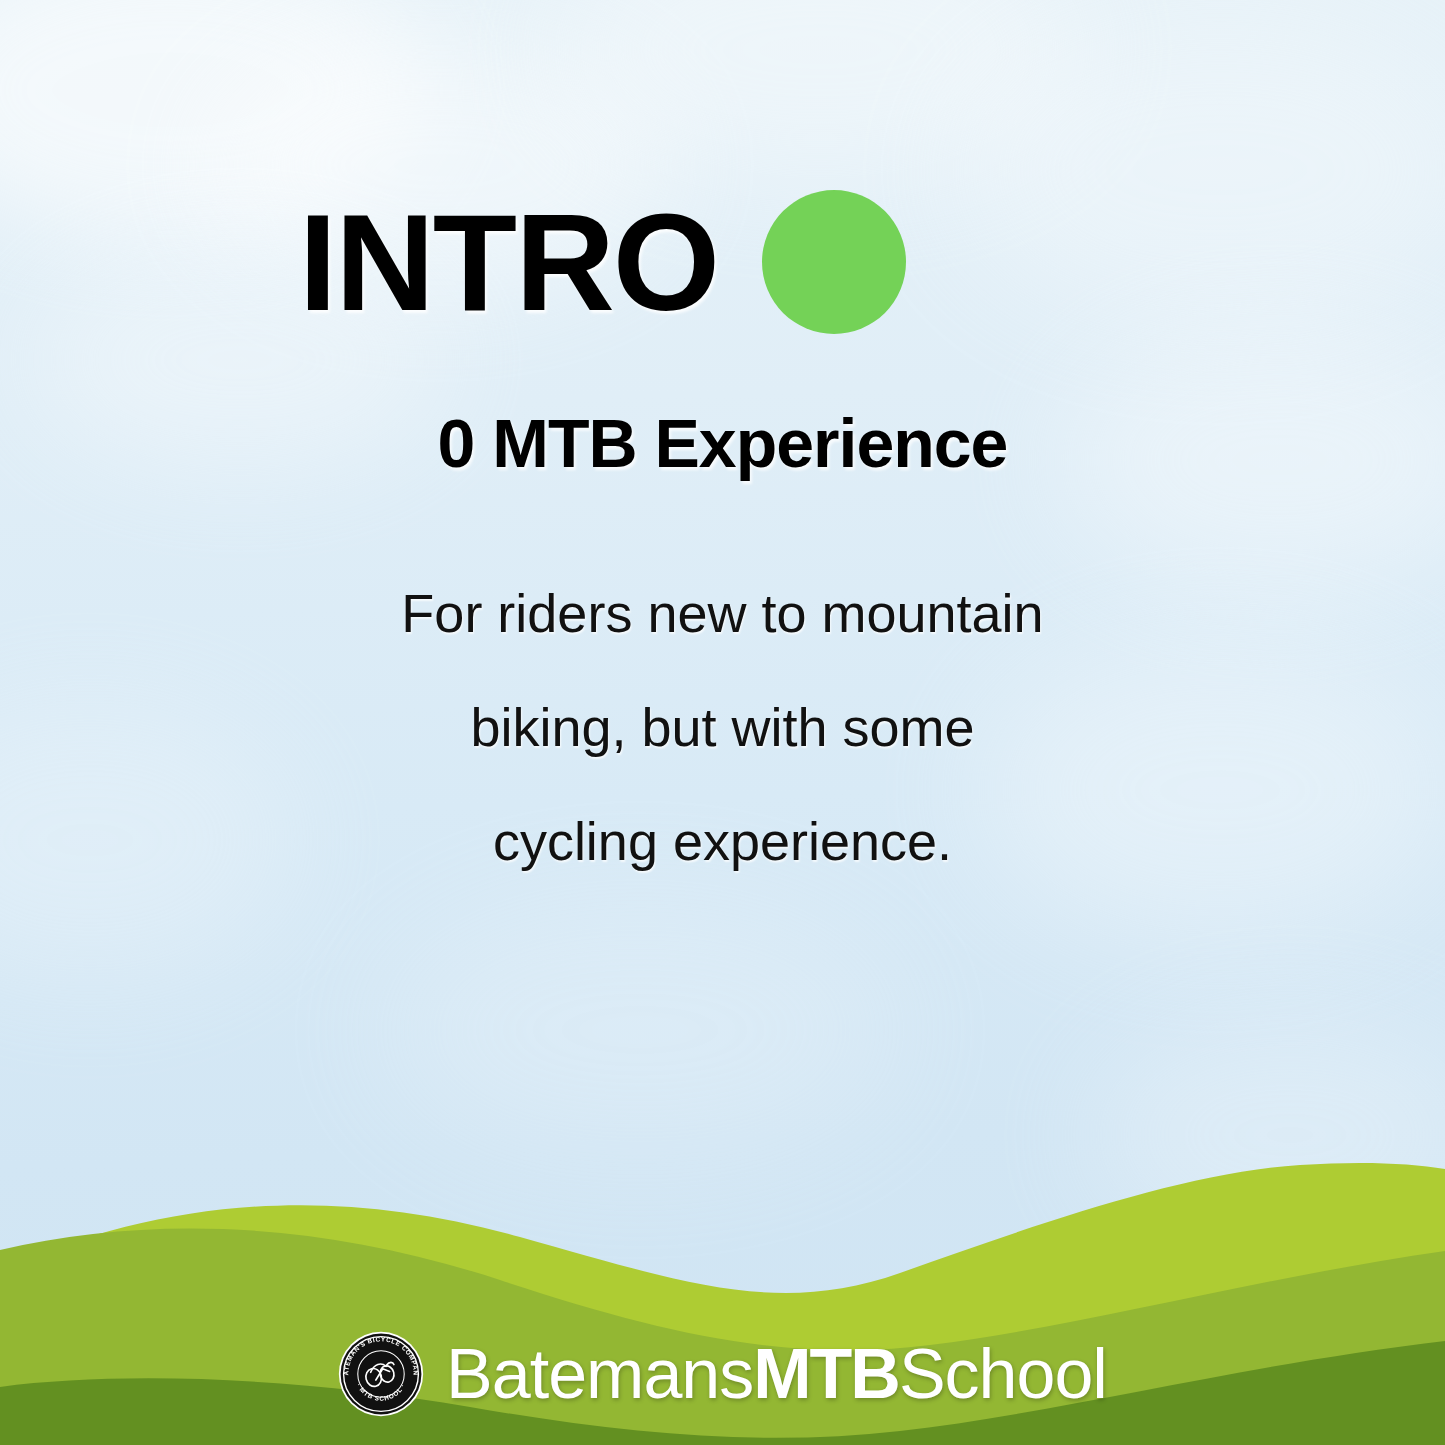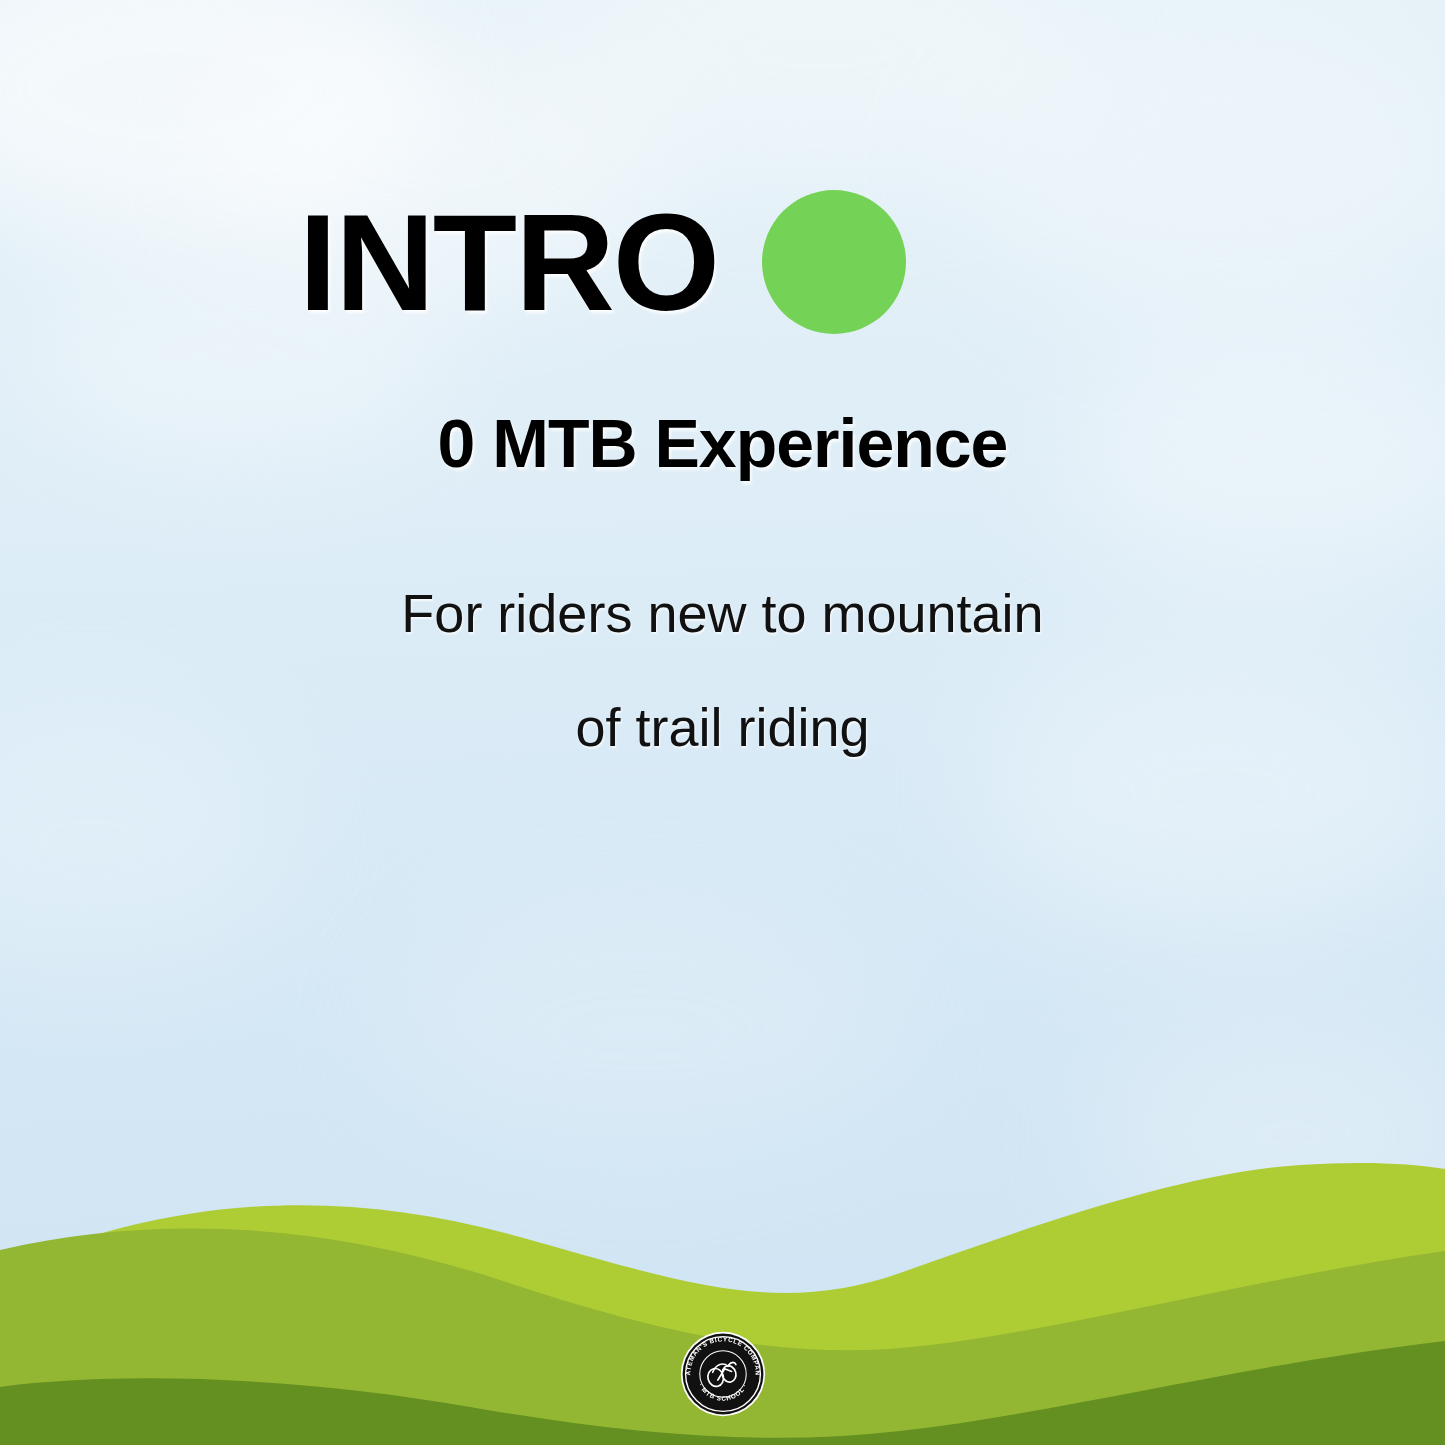"biking, but with some" div.para { html: none -> <div>biking, but with some</div> }
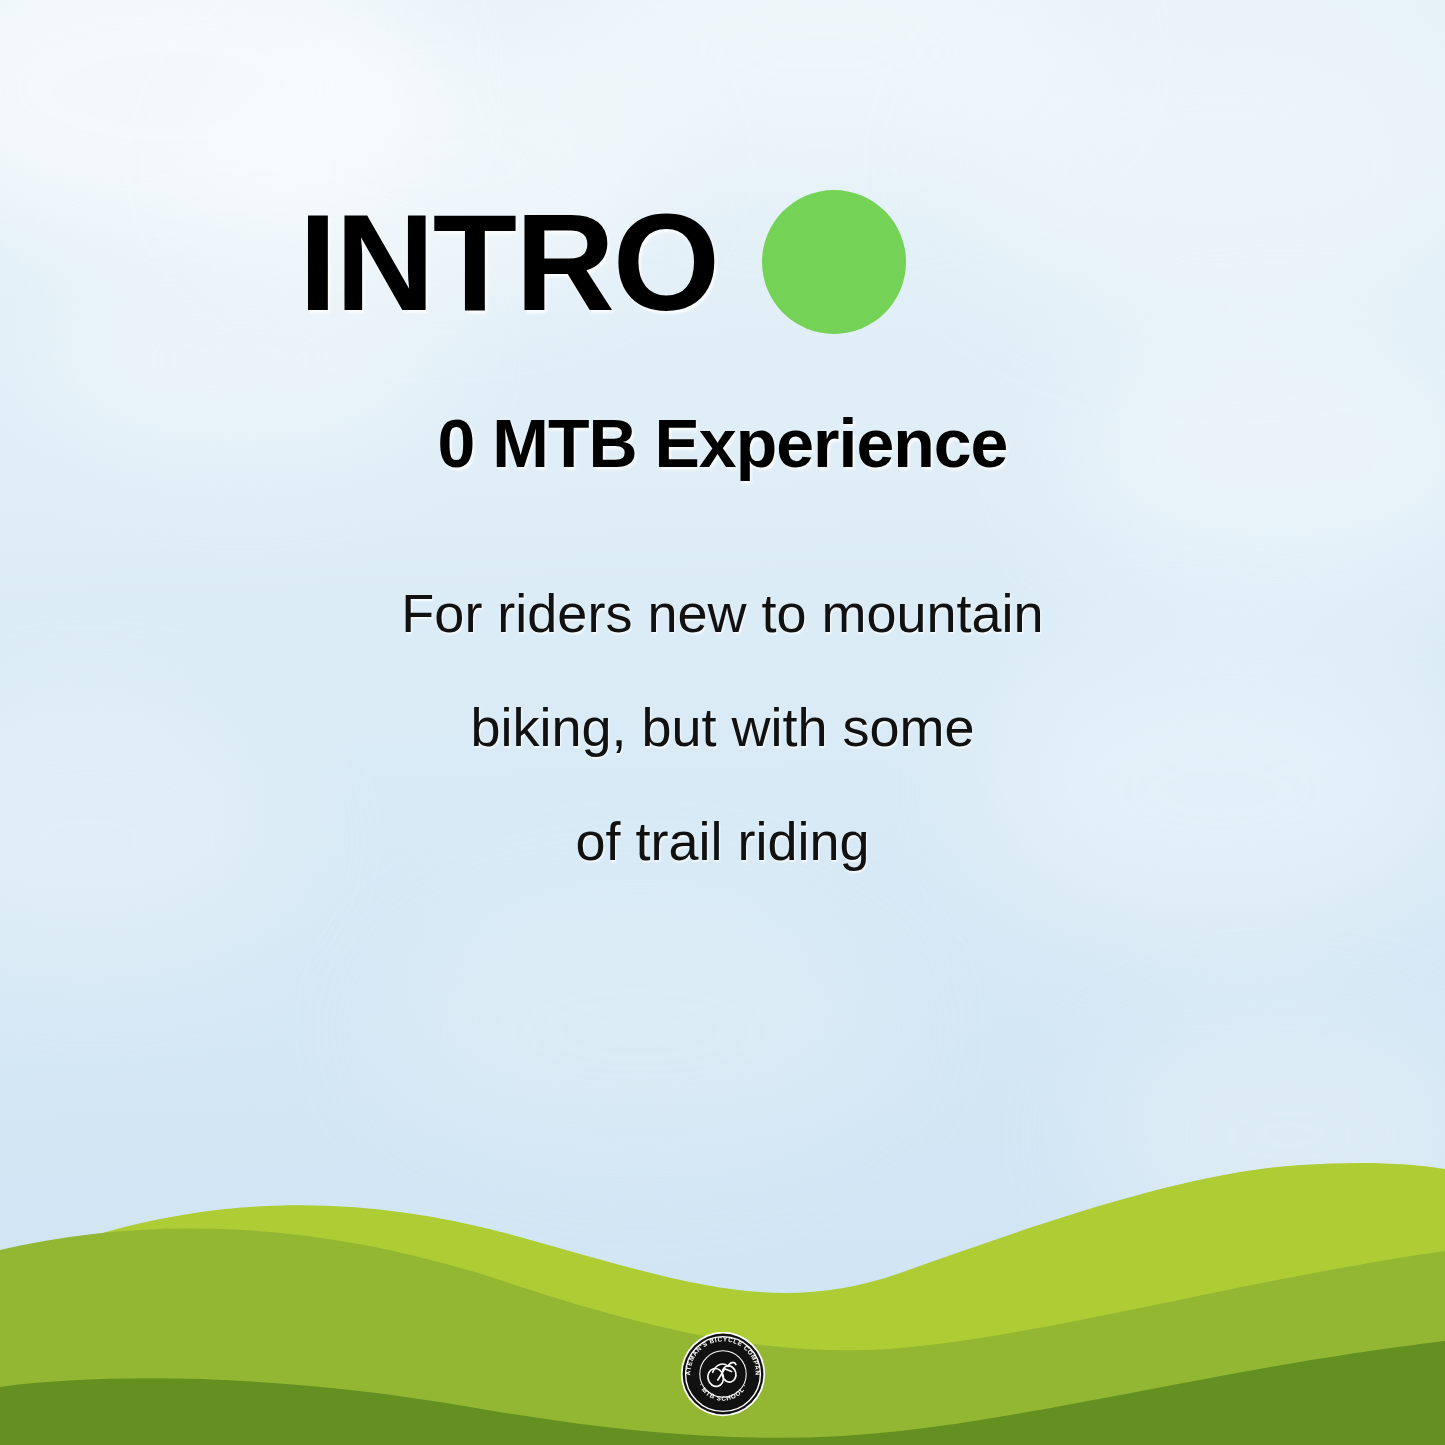"cycling experience." div.para { html: none -> <div>cycling experience.</div> }
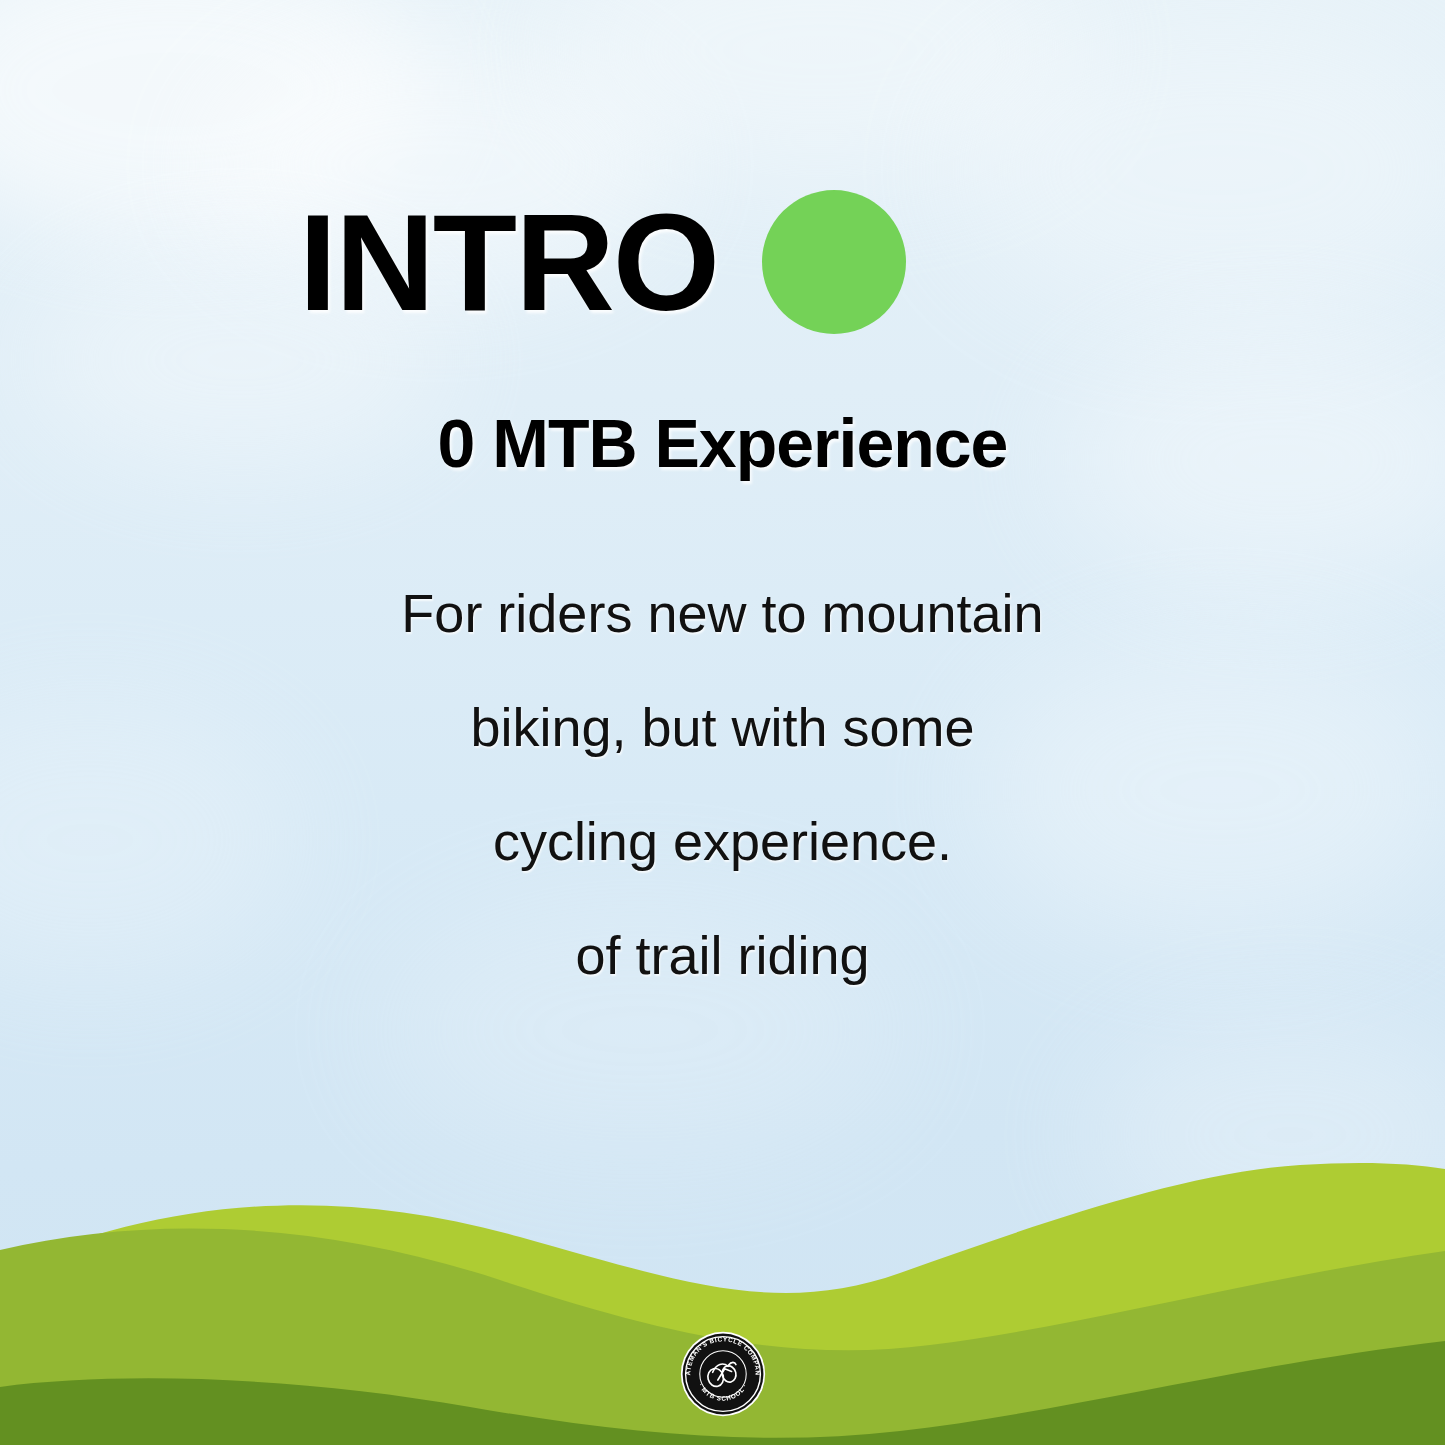"of trail riding" div.para { html: <div>of trail riding</div> -> none }
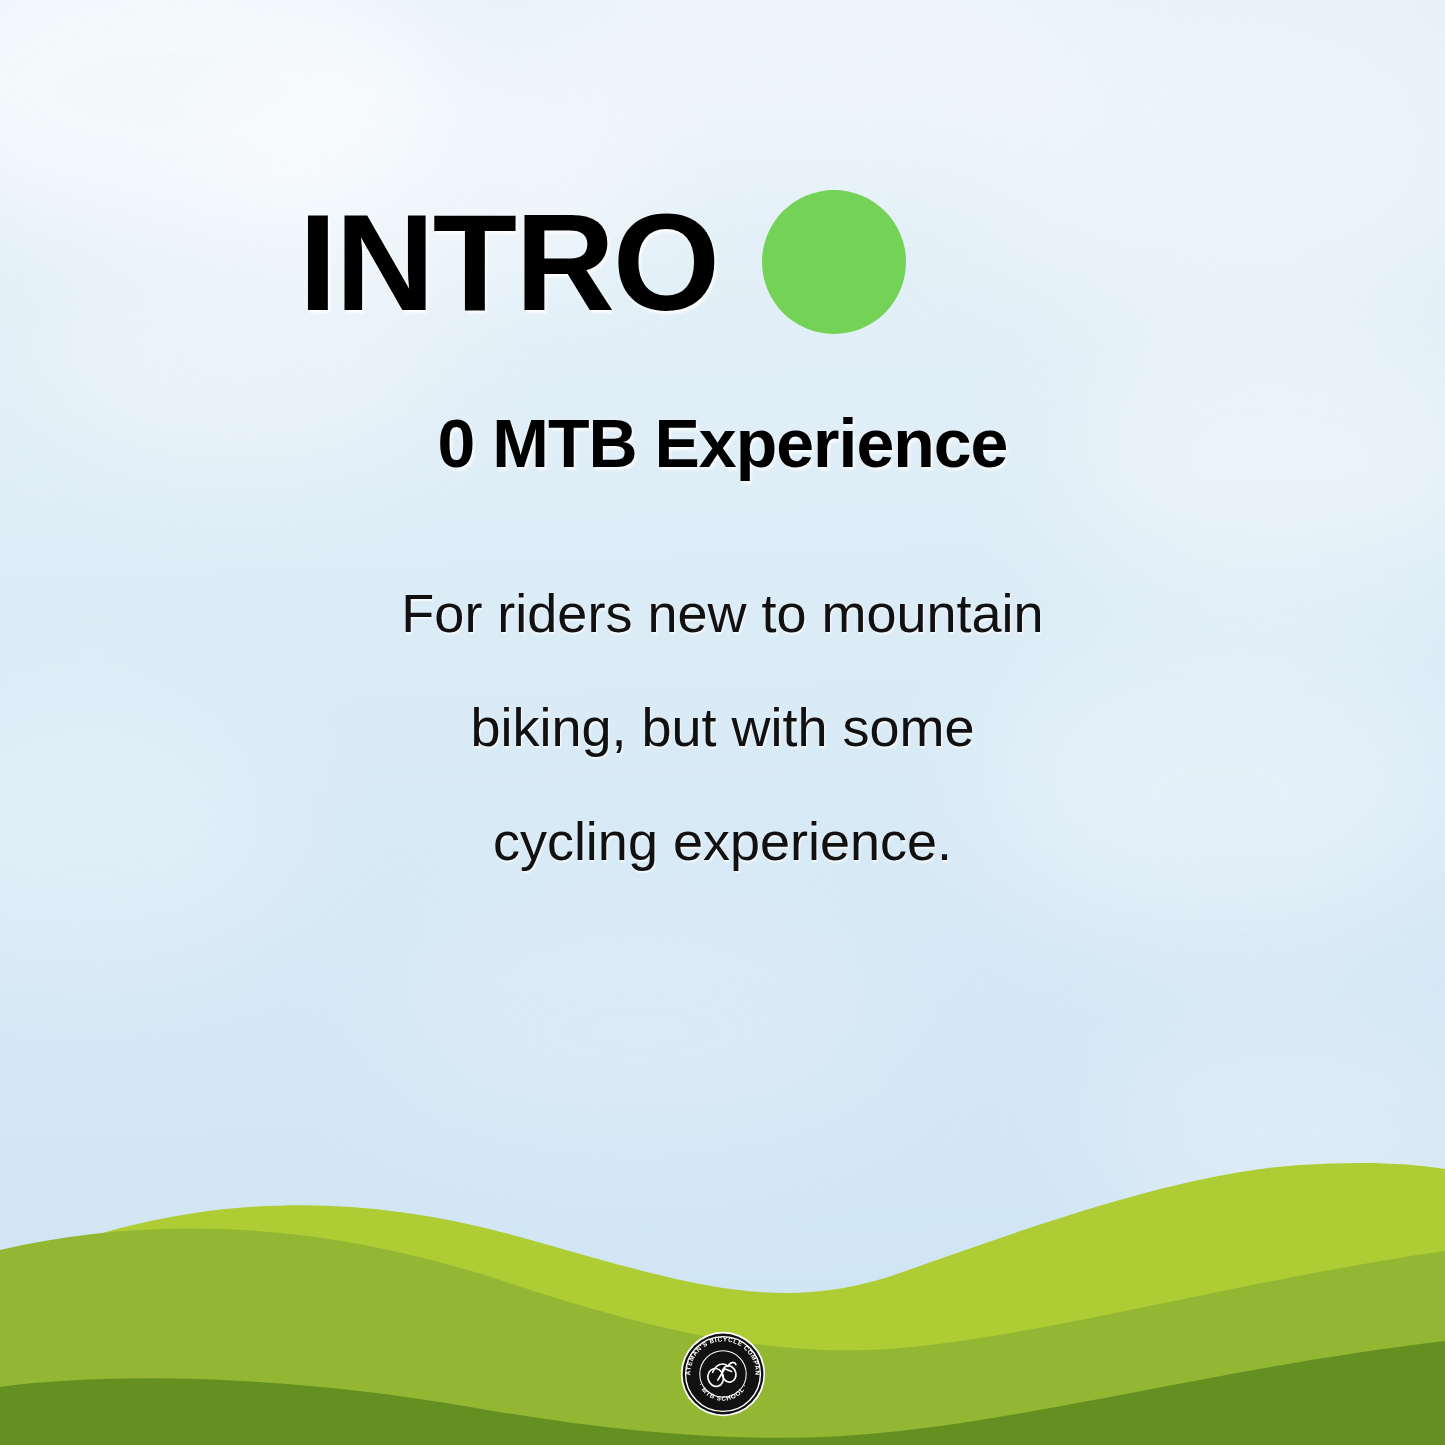"BatemansMTBSchool" div.wordmark { html: none -> <div> <span>Batemans</span><span>MTB</span><span>School</span> </div> }
